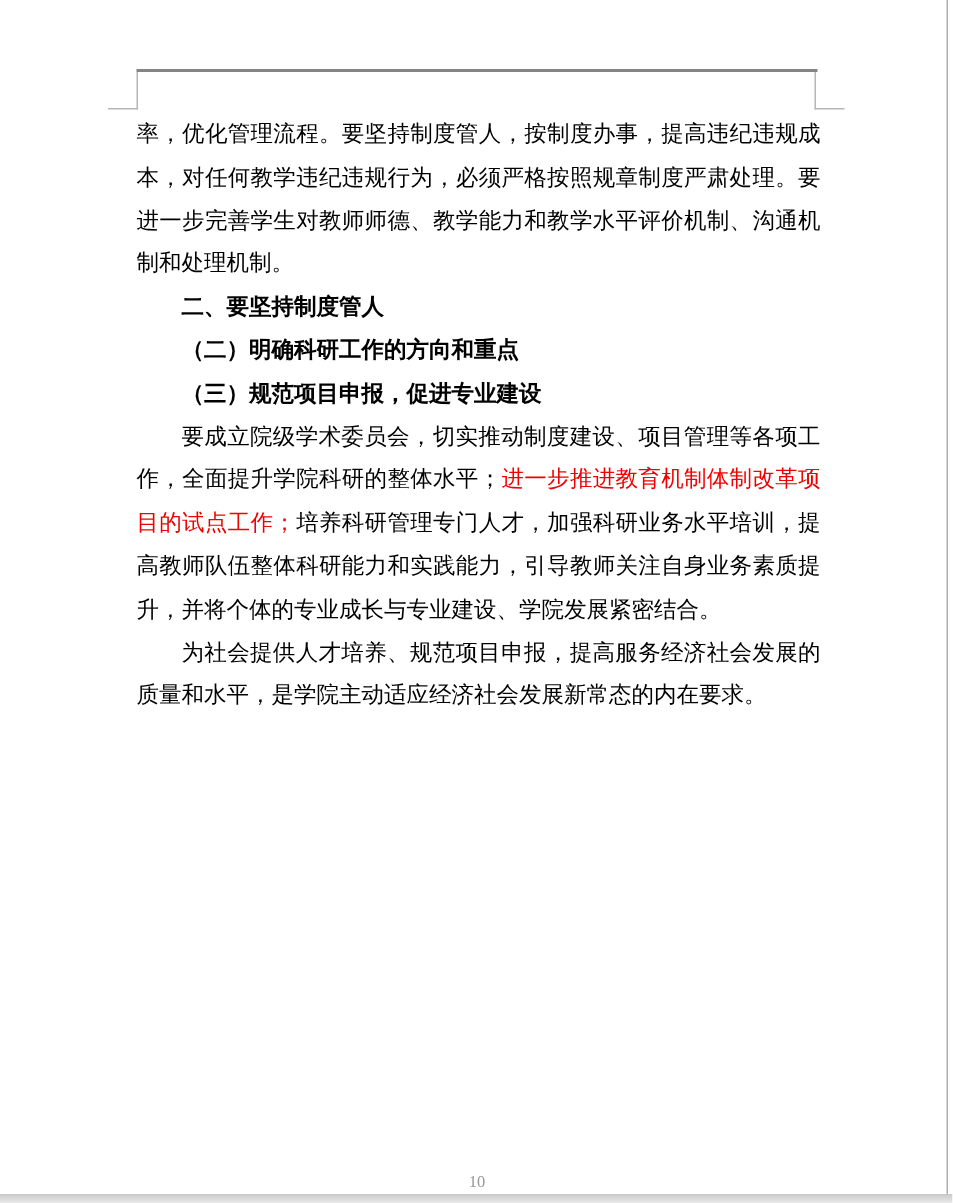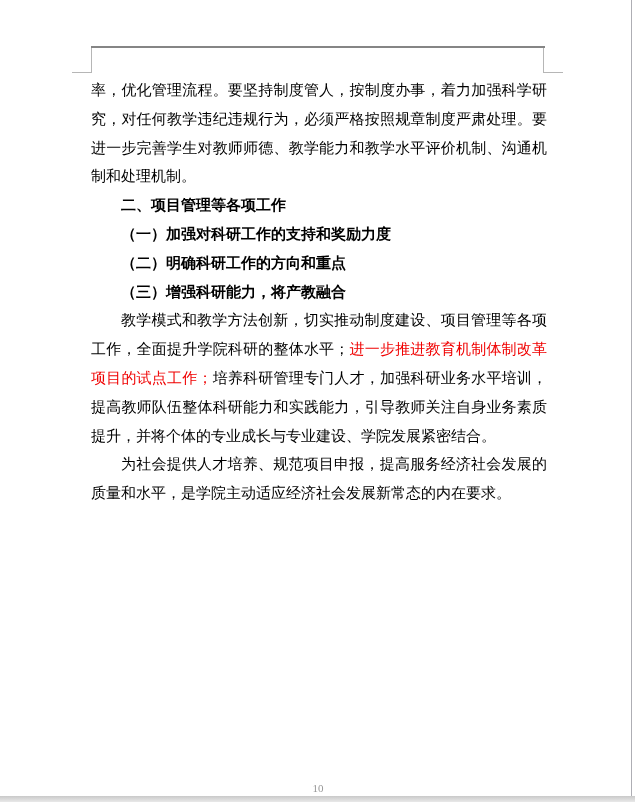"率，优化管理流程。要坚持制度管人，按制度办事，着力加强科学研究，对任何教学违纪违" p.no-indent { text: 着力加强科学研究 -> 提高违纪违规成本 }
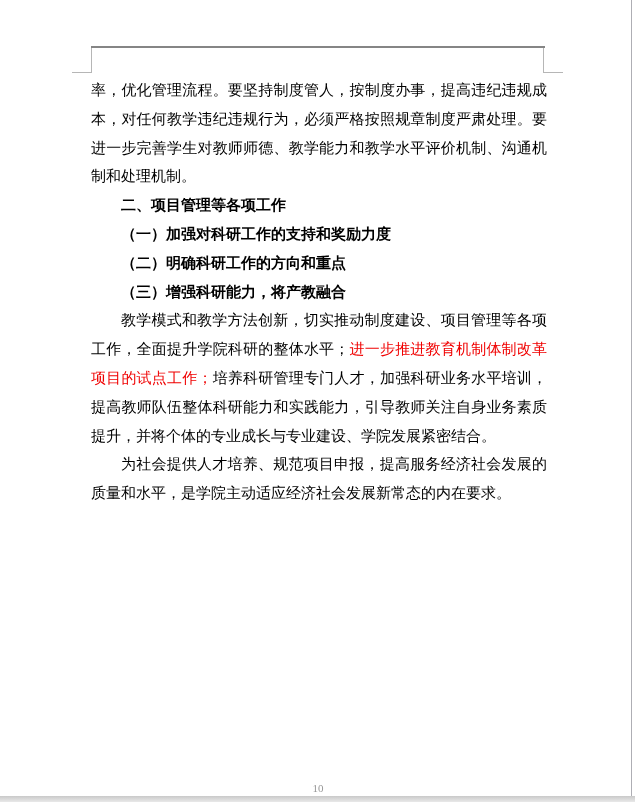"二、项目管理等各项工作" p.heading { text: 项目管理等各项工作 -> 要坚持制度管人 }
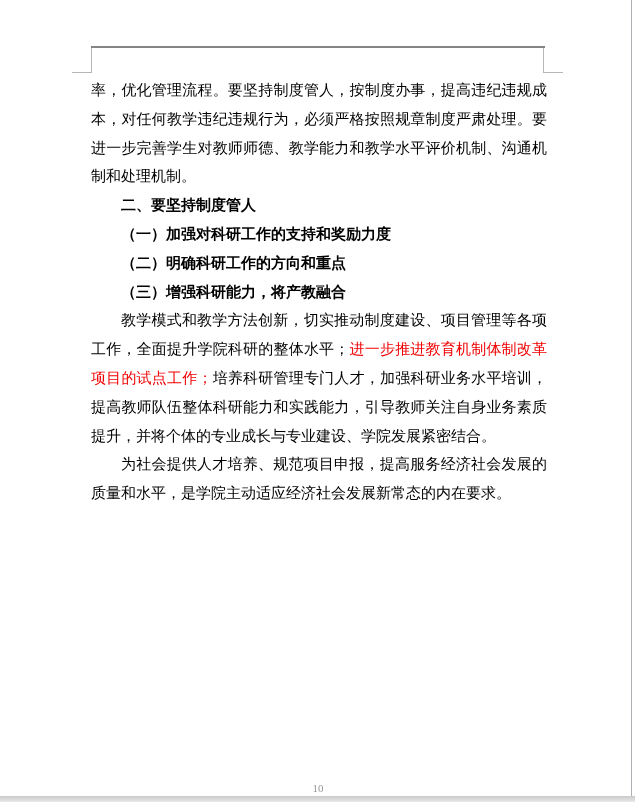"（一）加强对科研工作的支持和奖励力度" p.heading { html: <p>（一）加强对科研工作的支持和奖励力度</p> -> none }
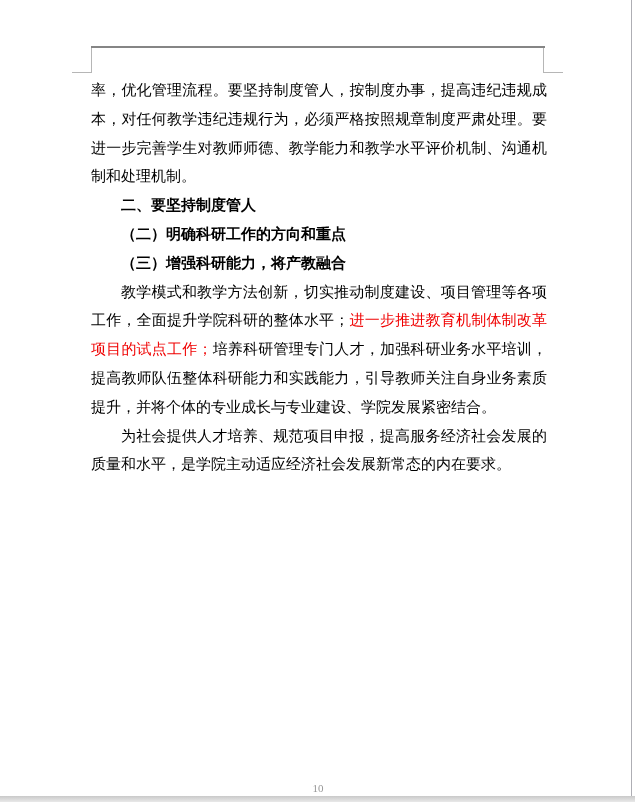"（三）增强科研能力，将产教融合" p.heading { text: 增强科研能力，将产教融合 -> 规范项目申报，促进专业建设 }
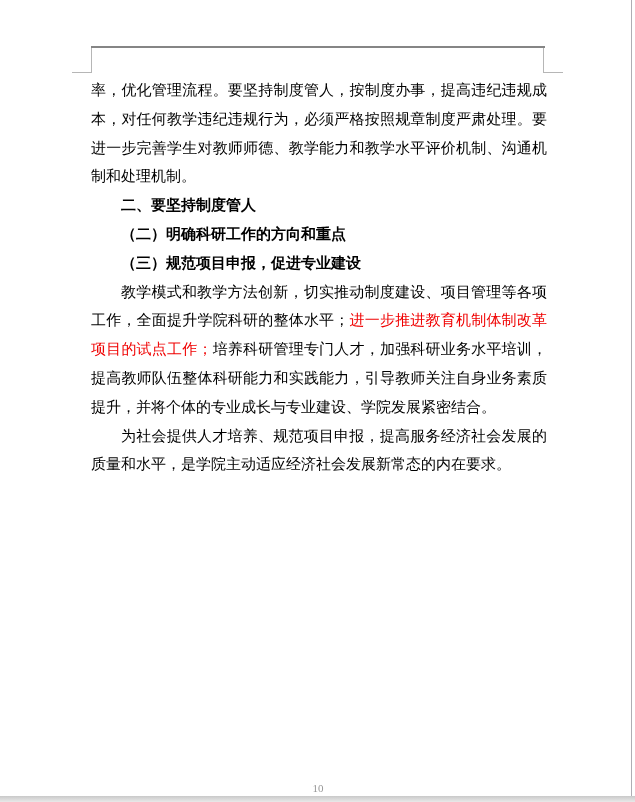"教学模式和教学方法创新，切实推动制度建设、项目管理等各项工作，全面提升学院科研的" span { text: 教学模式和教学方法创新 -> 要成立院级学术委员会 }
